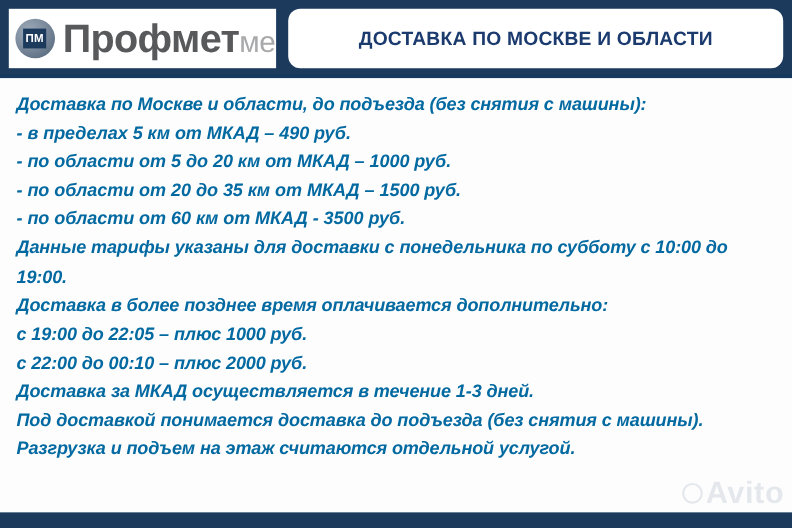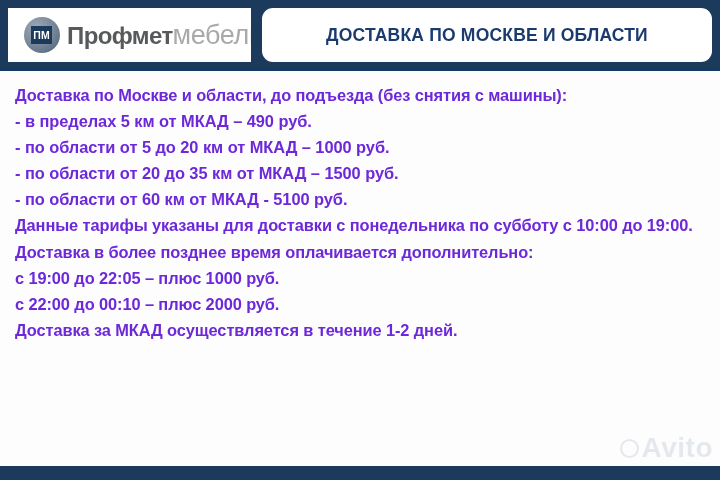"ПМ" .logo-panel { padding-left: 16px -> 6px }
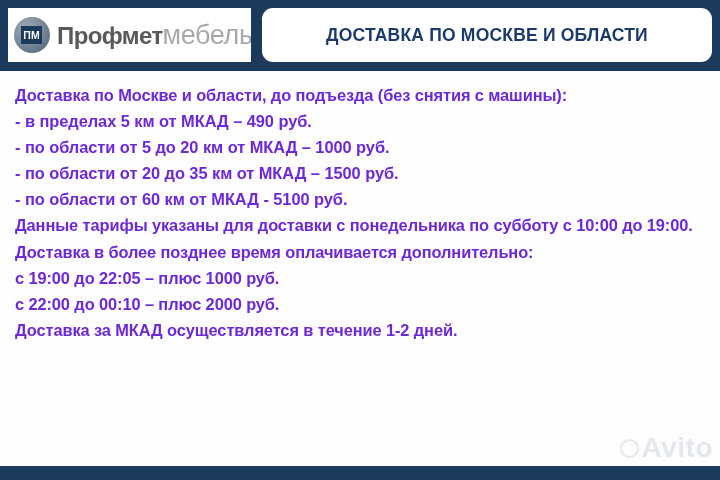"Профмет" .logo-word .strong { font-size: 24px -> 36px }
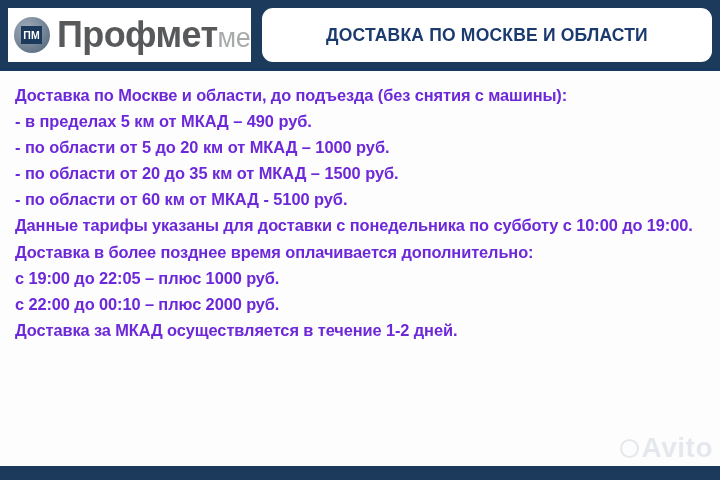"Доставка по Москве и области," .line { color: #6d28d9 -> #0369a1; font-style: none -> italic }
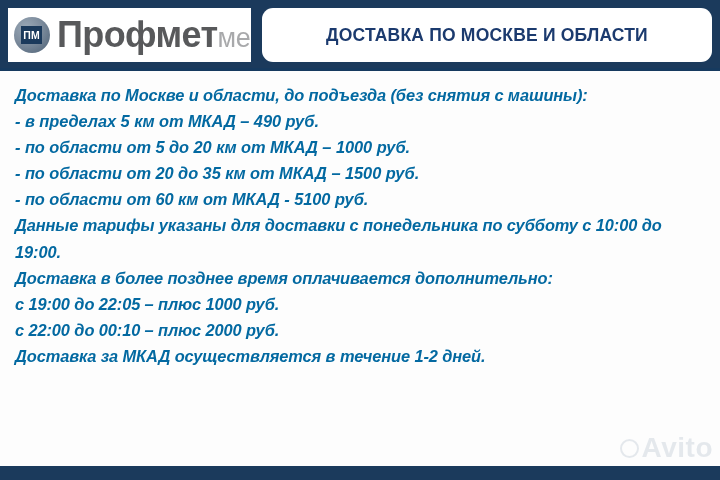"- по области от 60" p.line { text: 5100 -> 3500 }
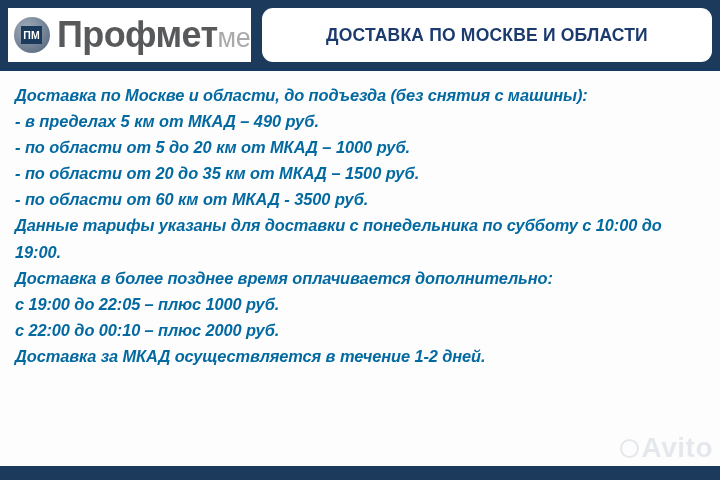"Доставка за МКАД осуществляется в" p.line { text: 1-2 -> 1-3 }
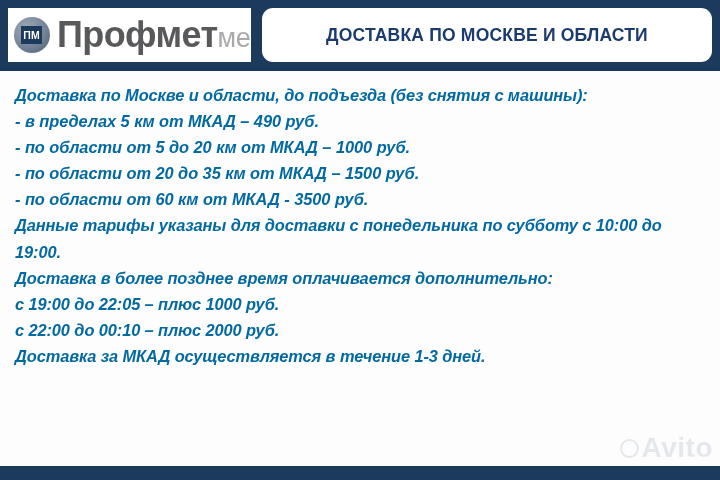"Под доставкой понимается доставка до" p.line { html: none -> <p>Под доставкой понимается доставка до подъезда (без снятия с машины). Разгрузка и подъем на этаж считаются отдельной услугой.</p> }
